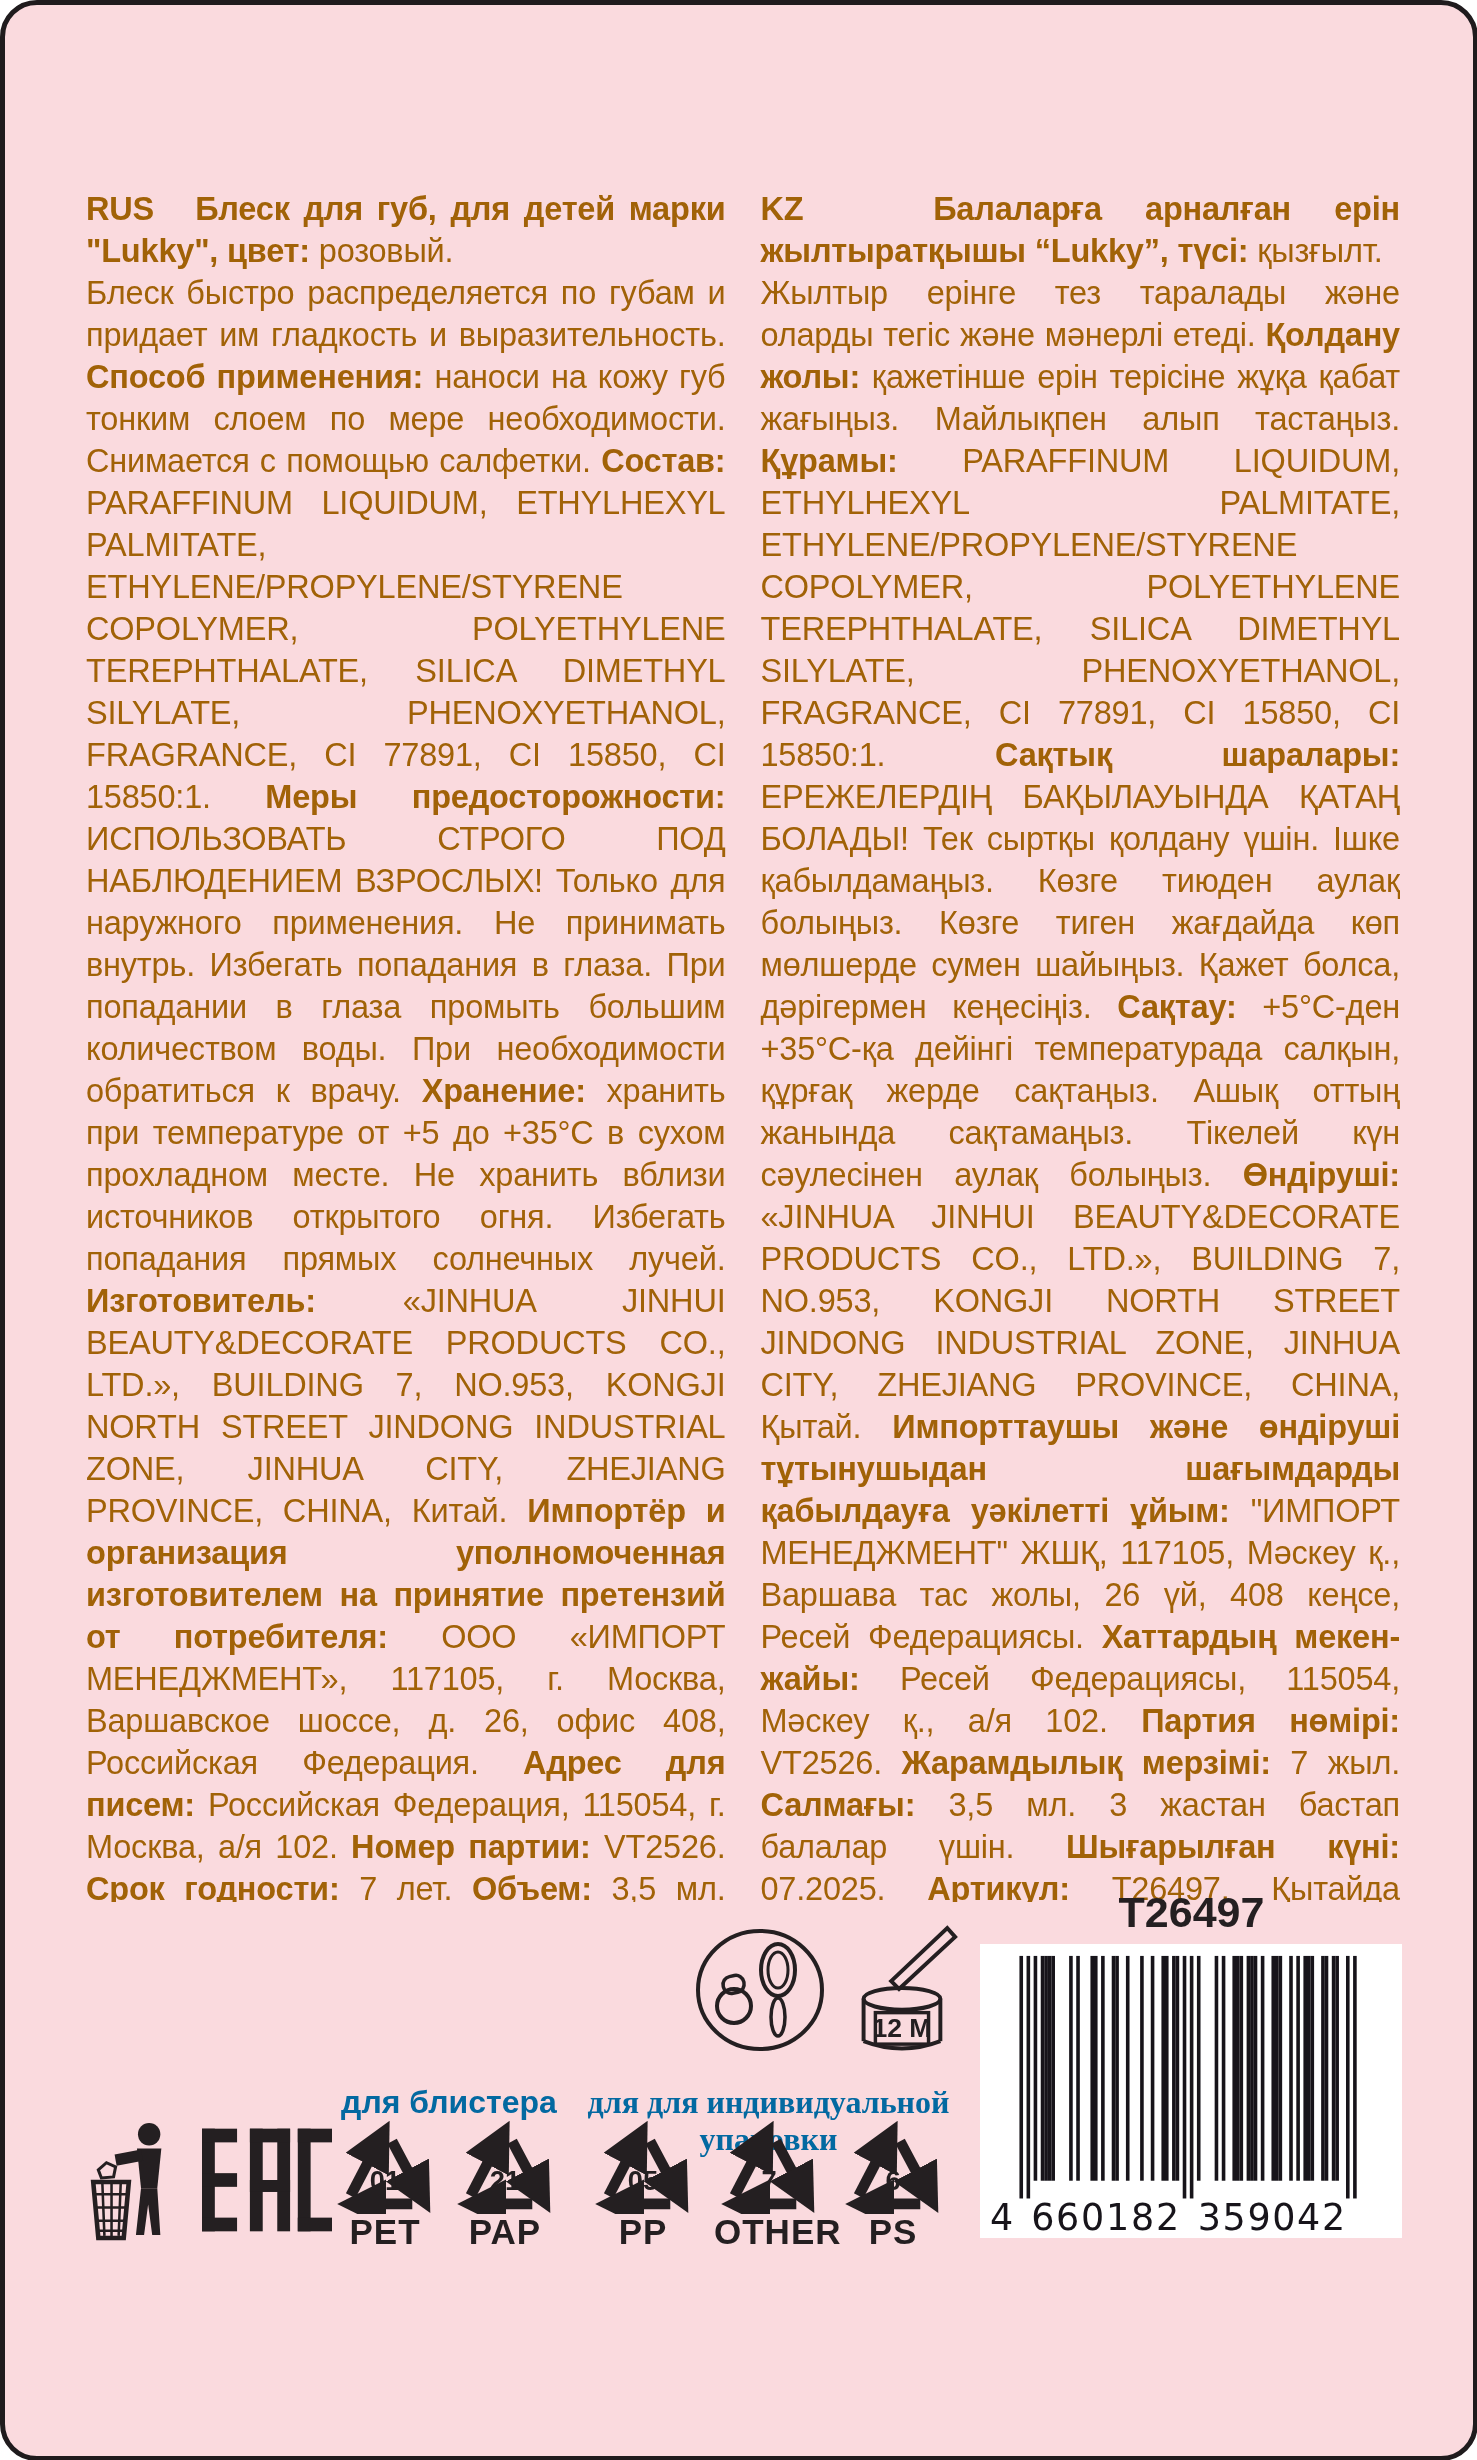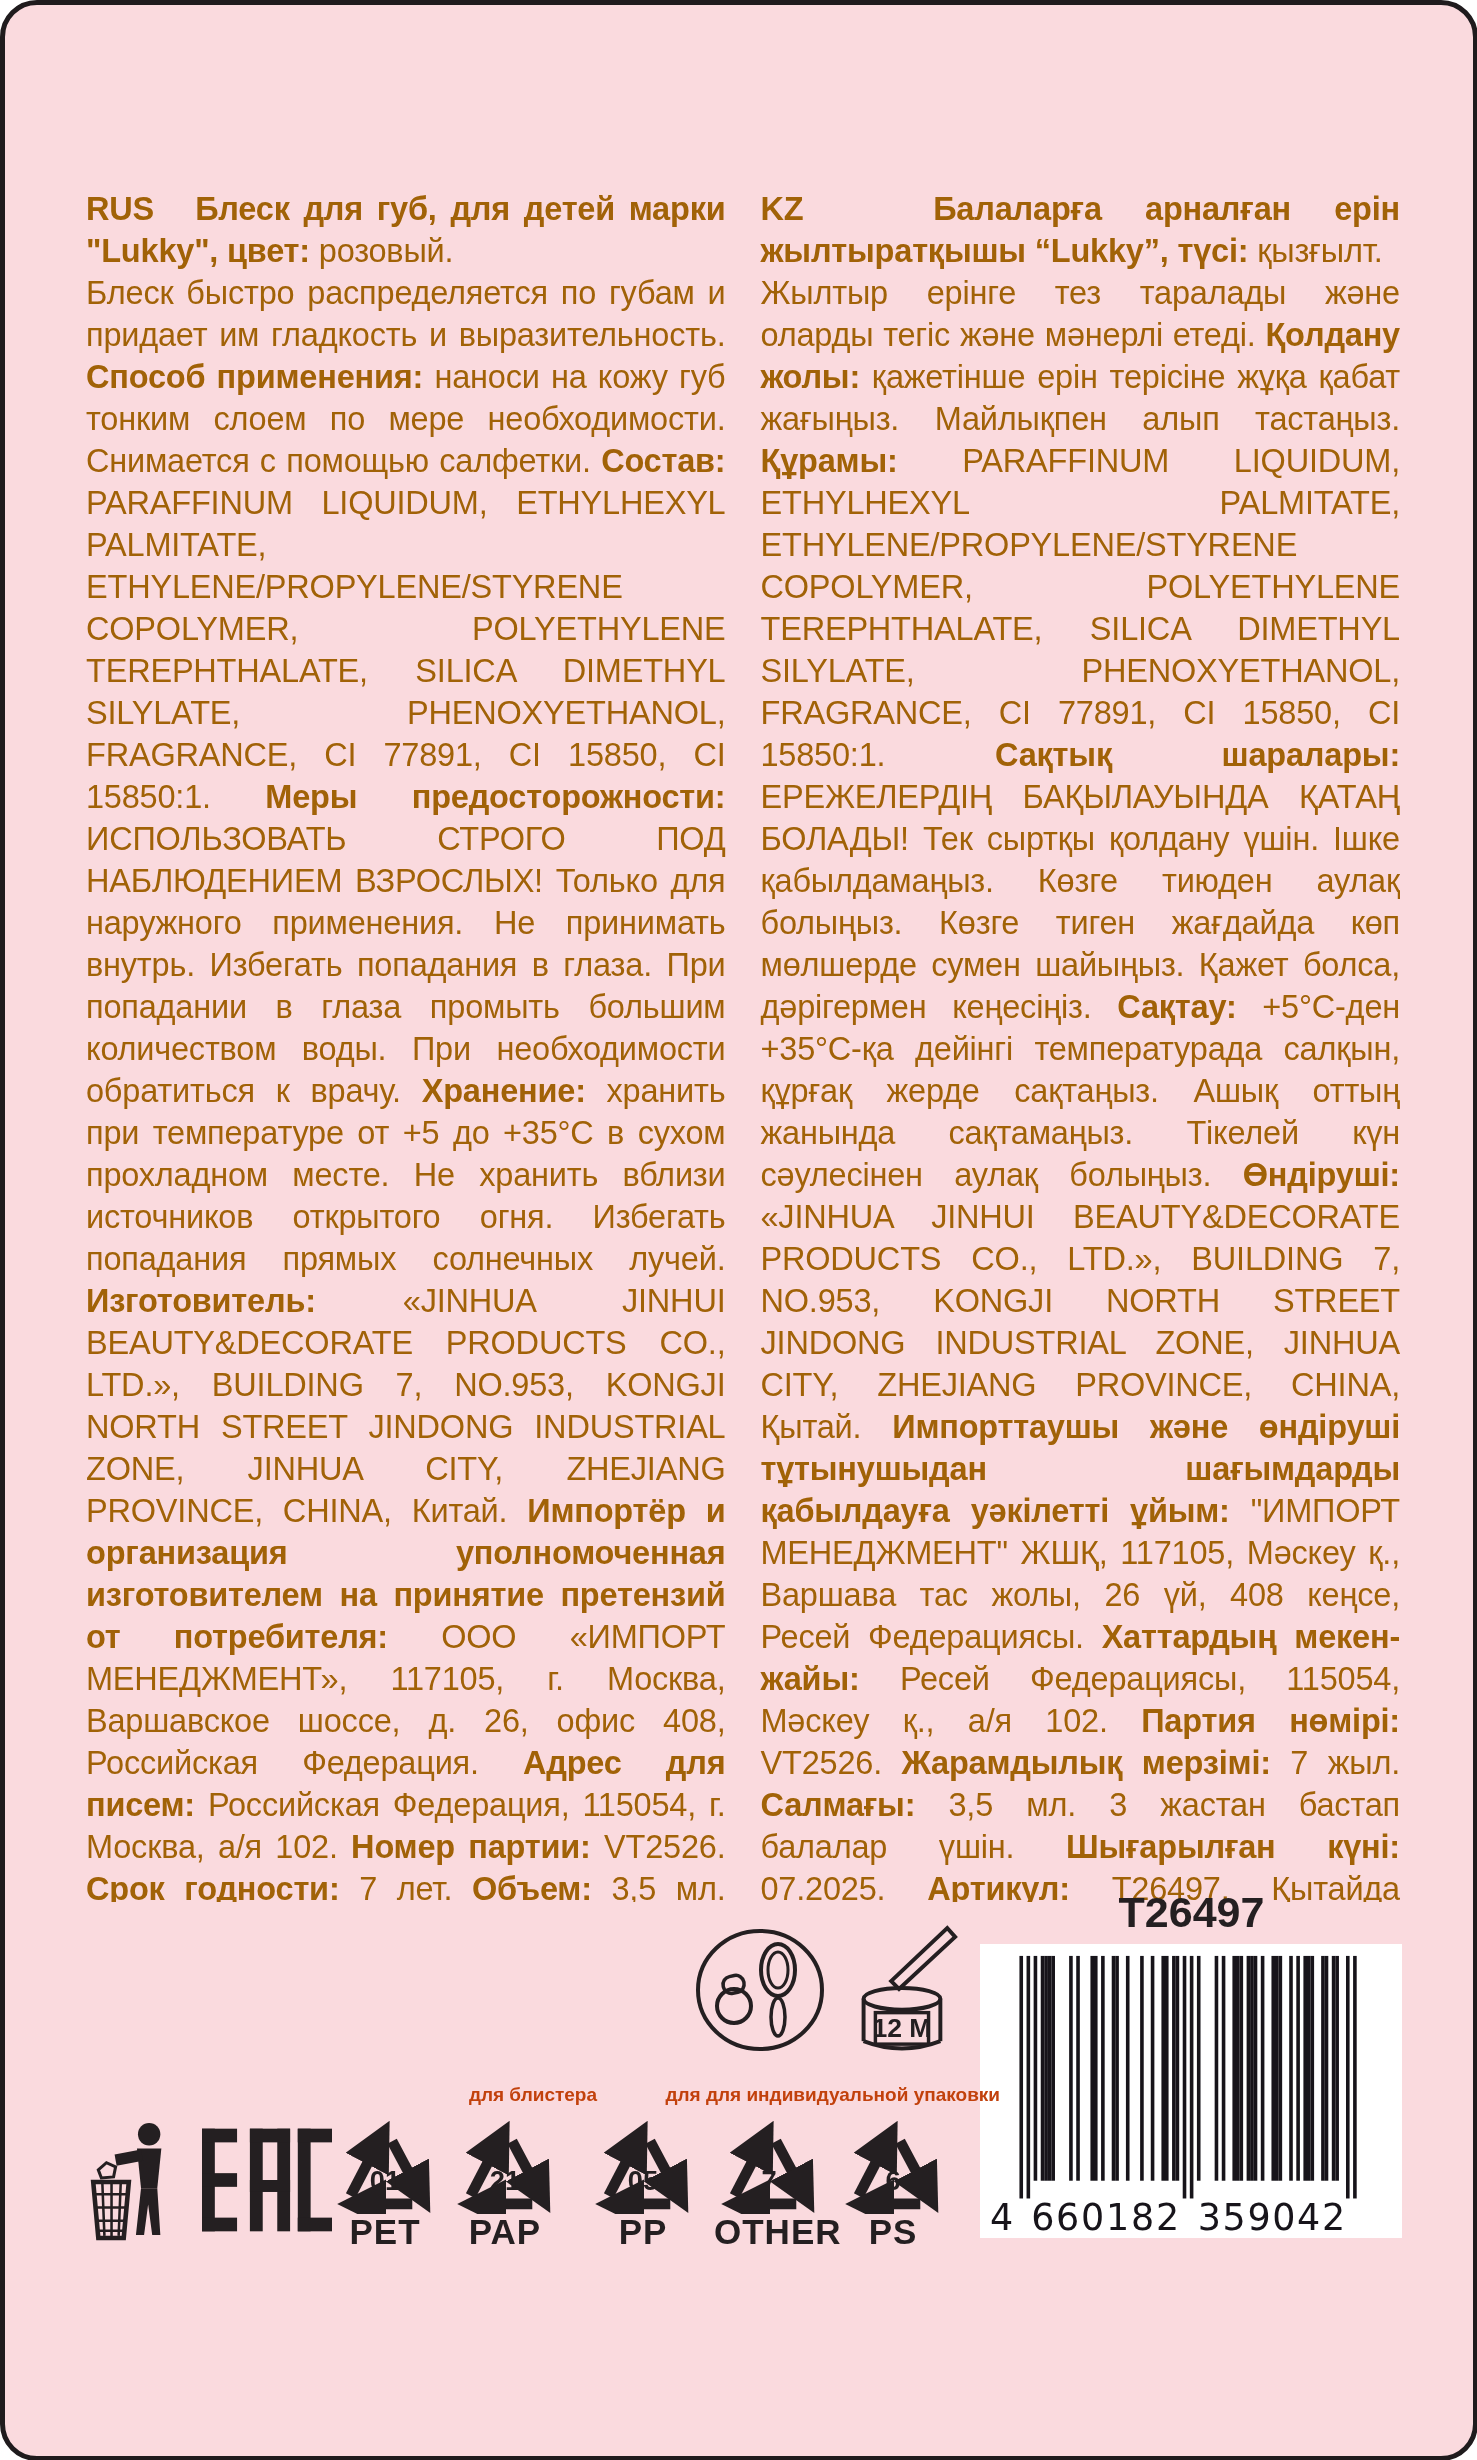"для блистера" .note { color: #c2410c -> #0369a1; font-size: 19px -> 32px; text-align: right -> center }
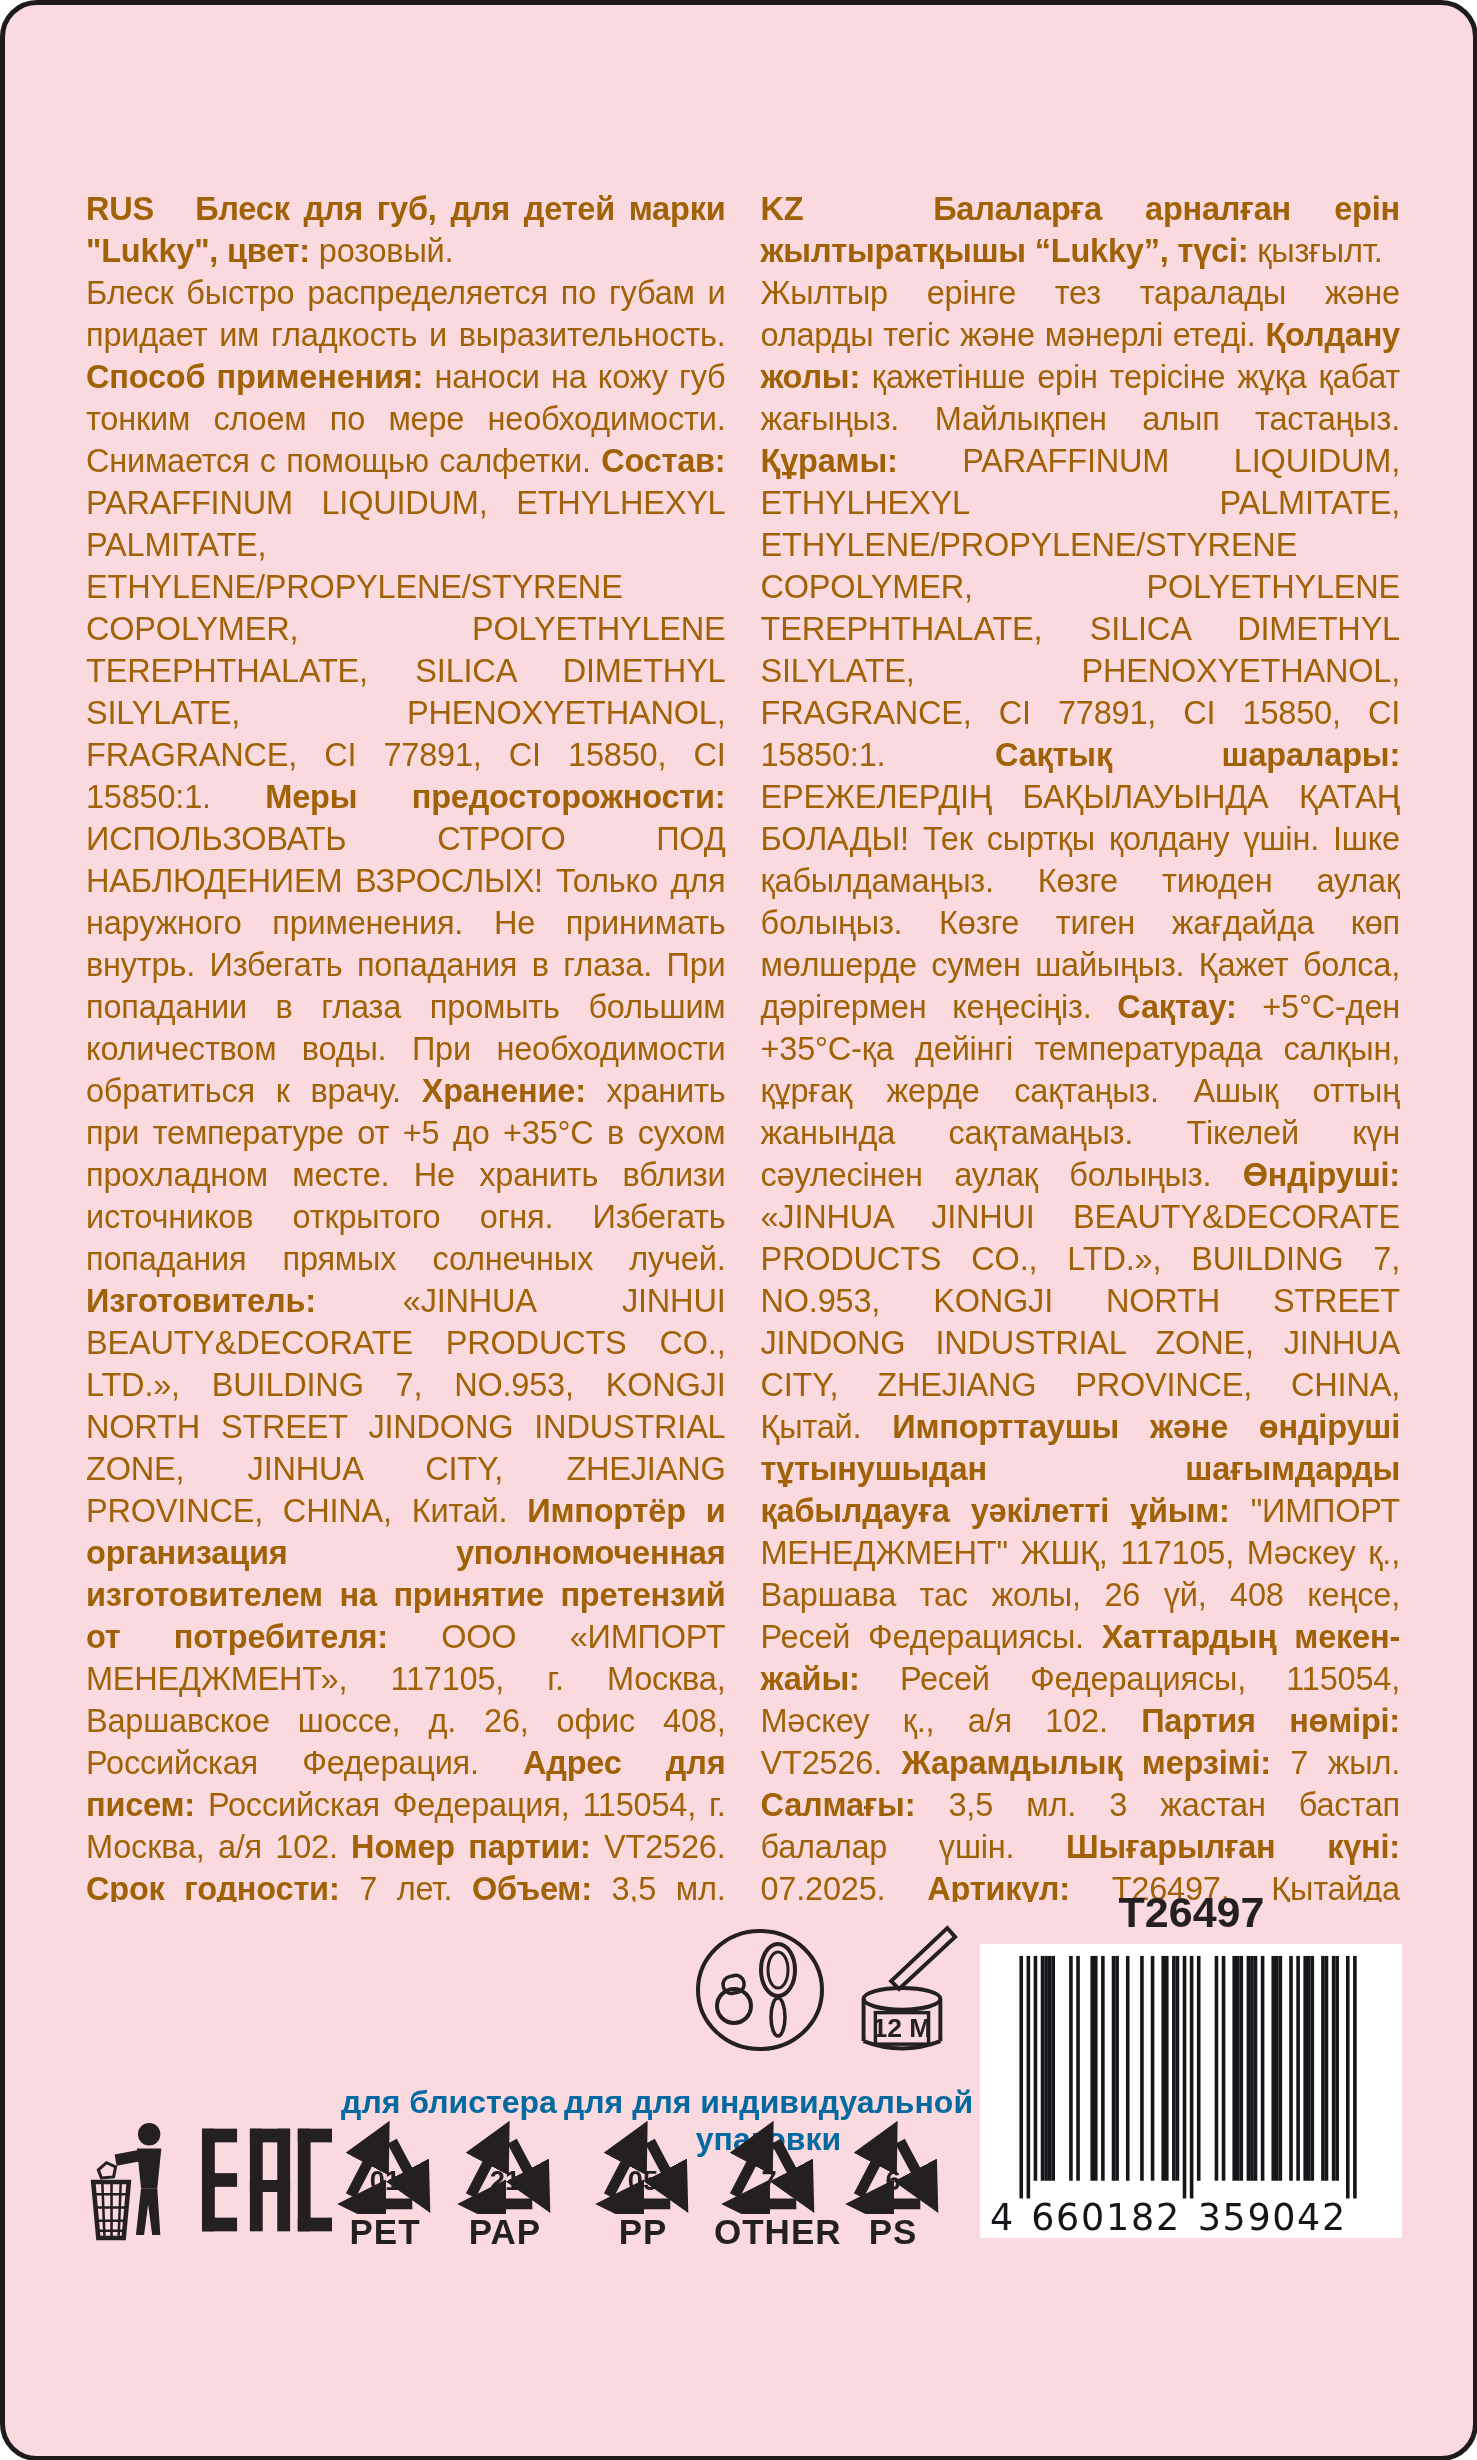"для для индивидуальной упаковки" .note-individual { font-family: none -> Liberation Serif, serif }
